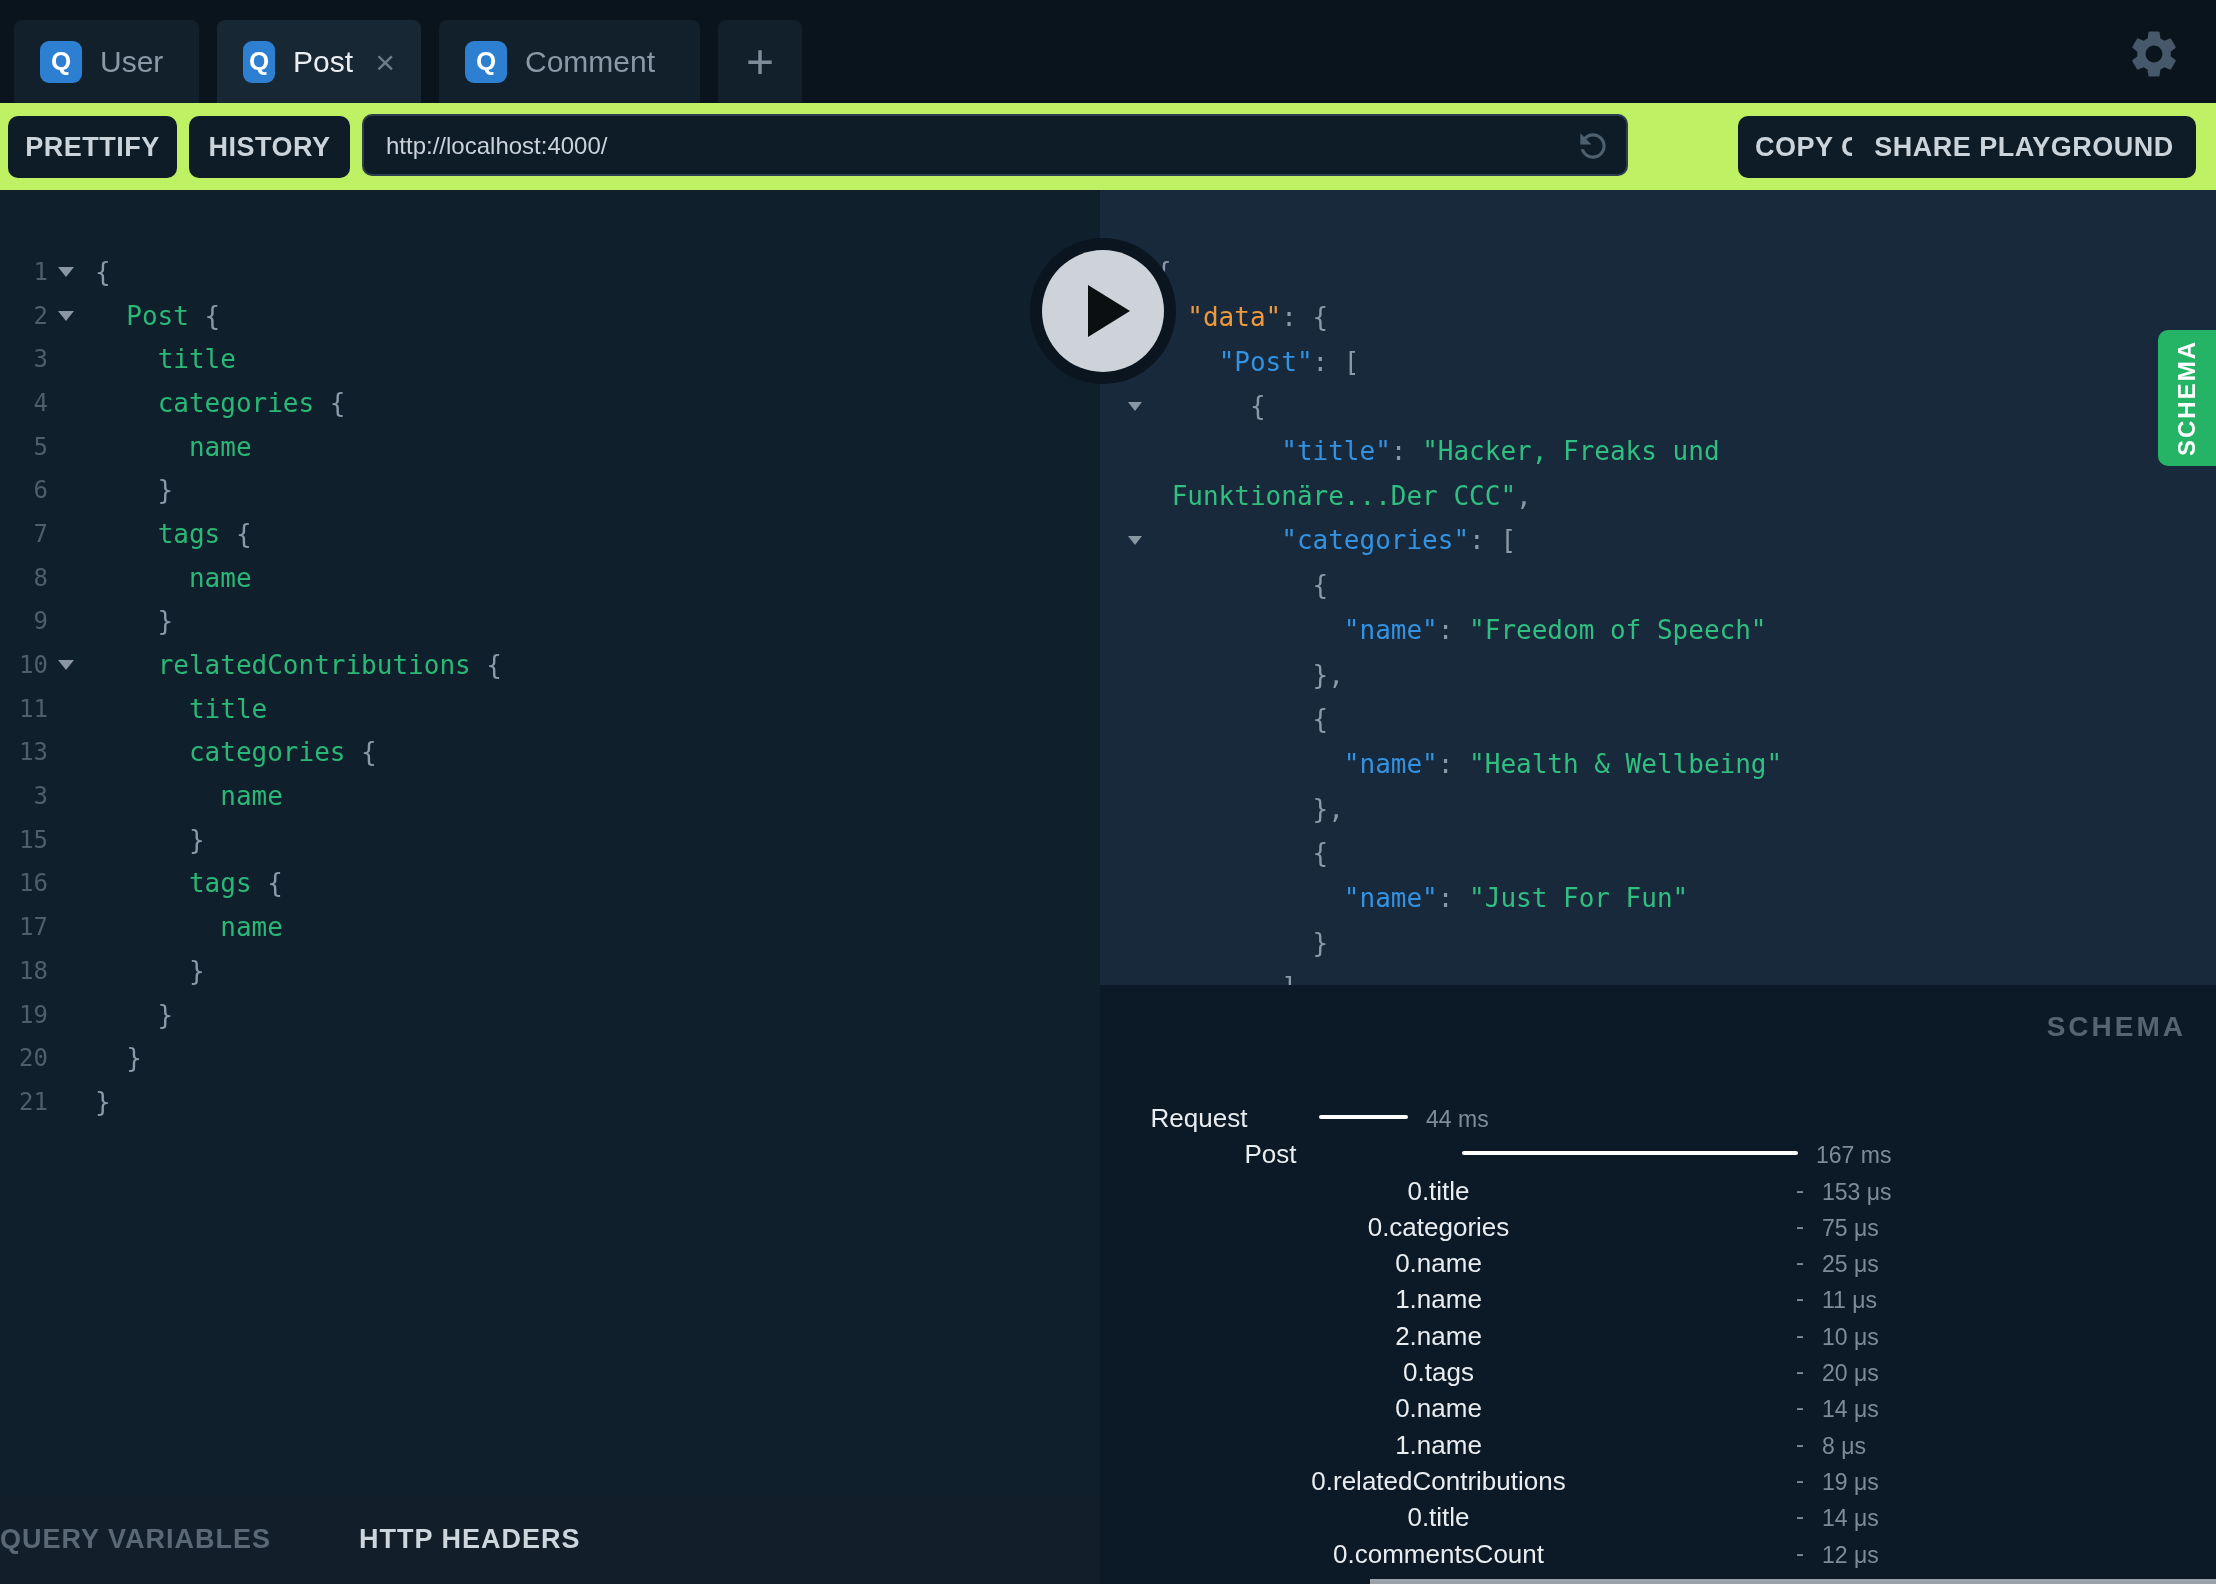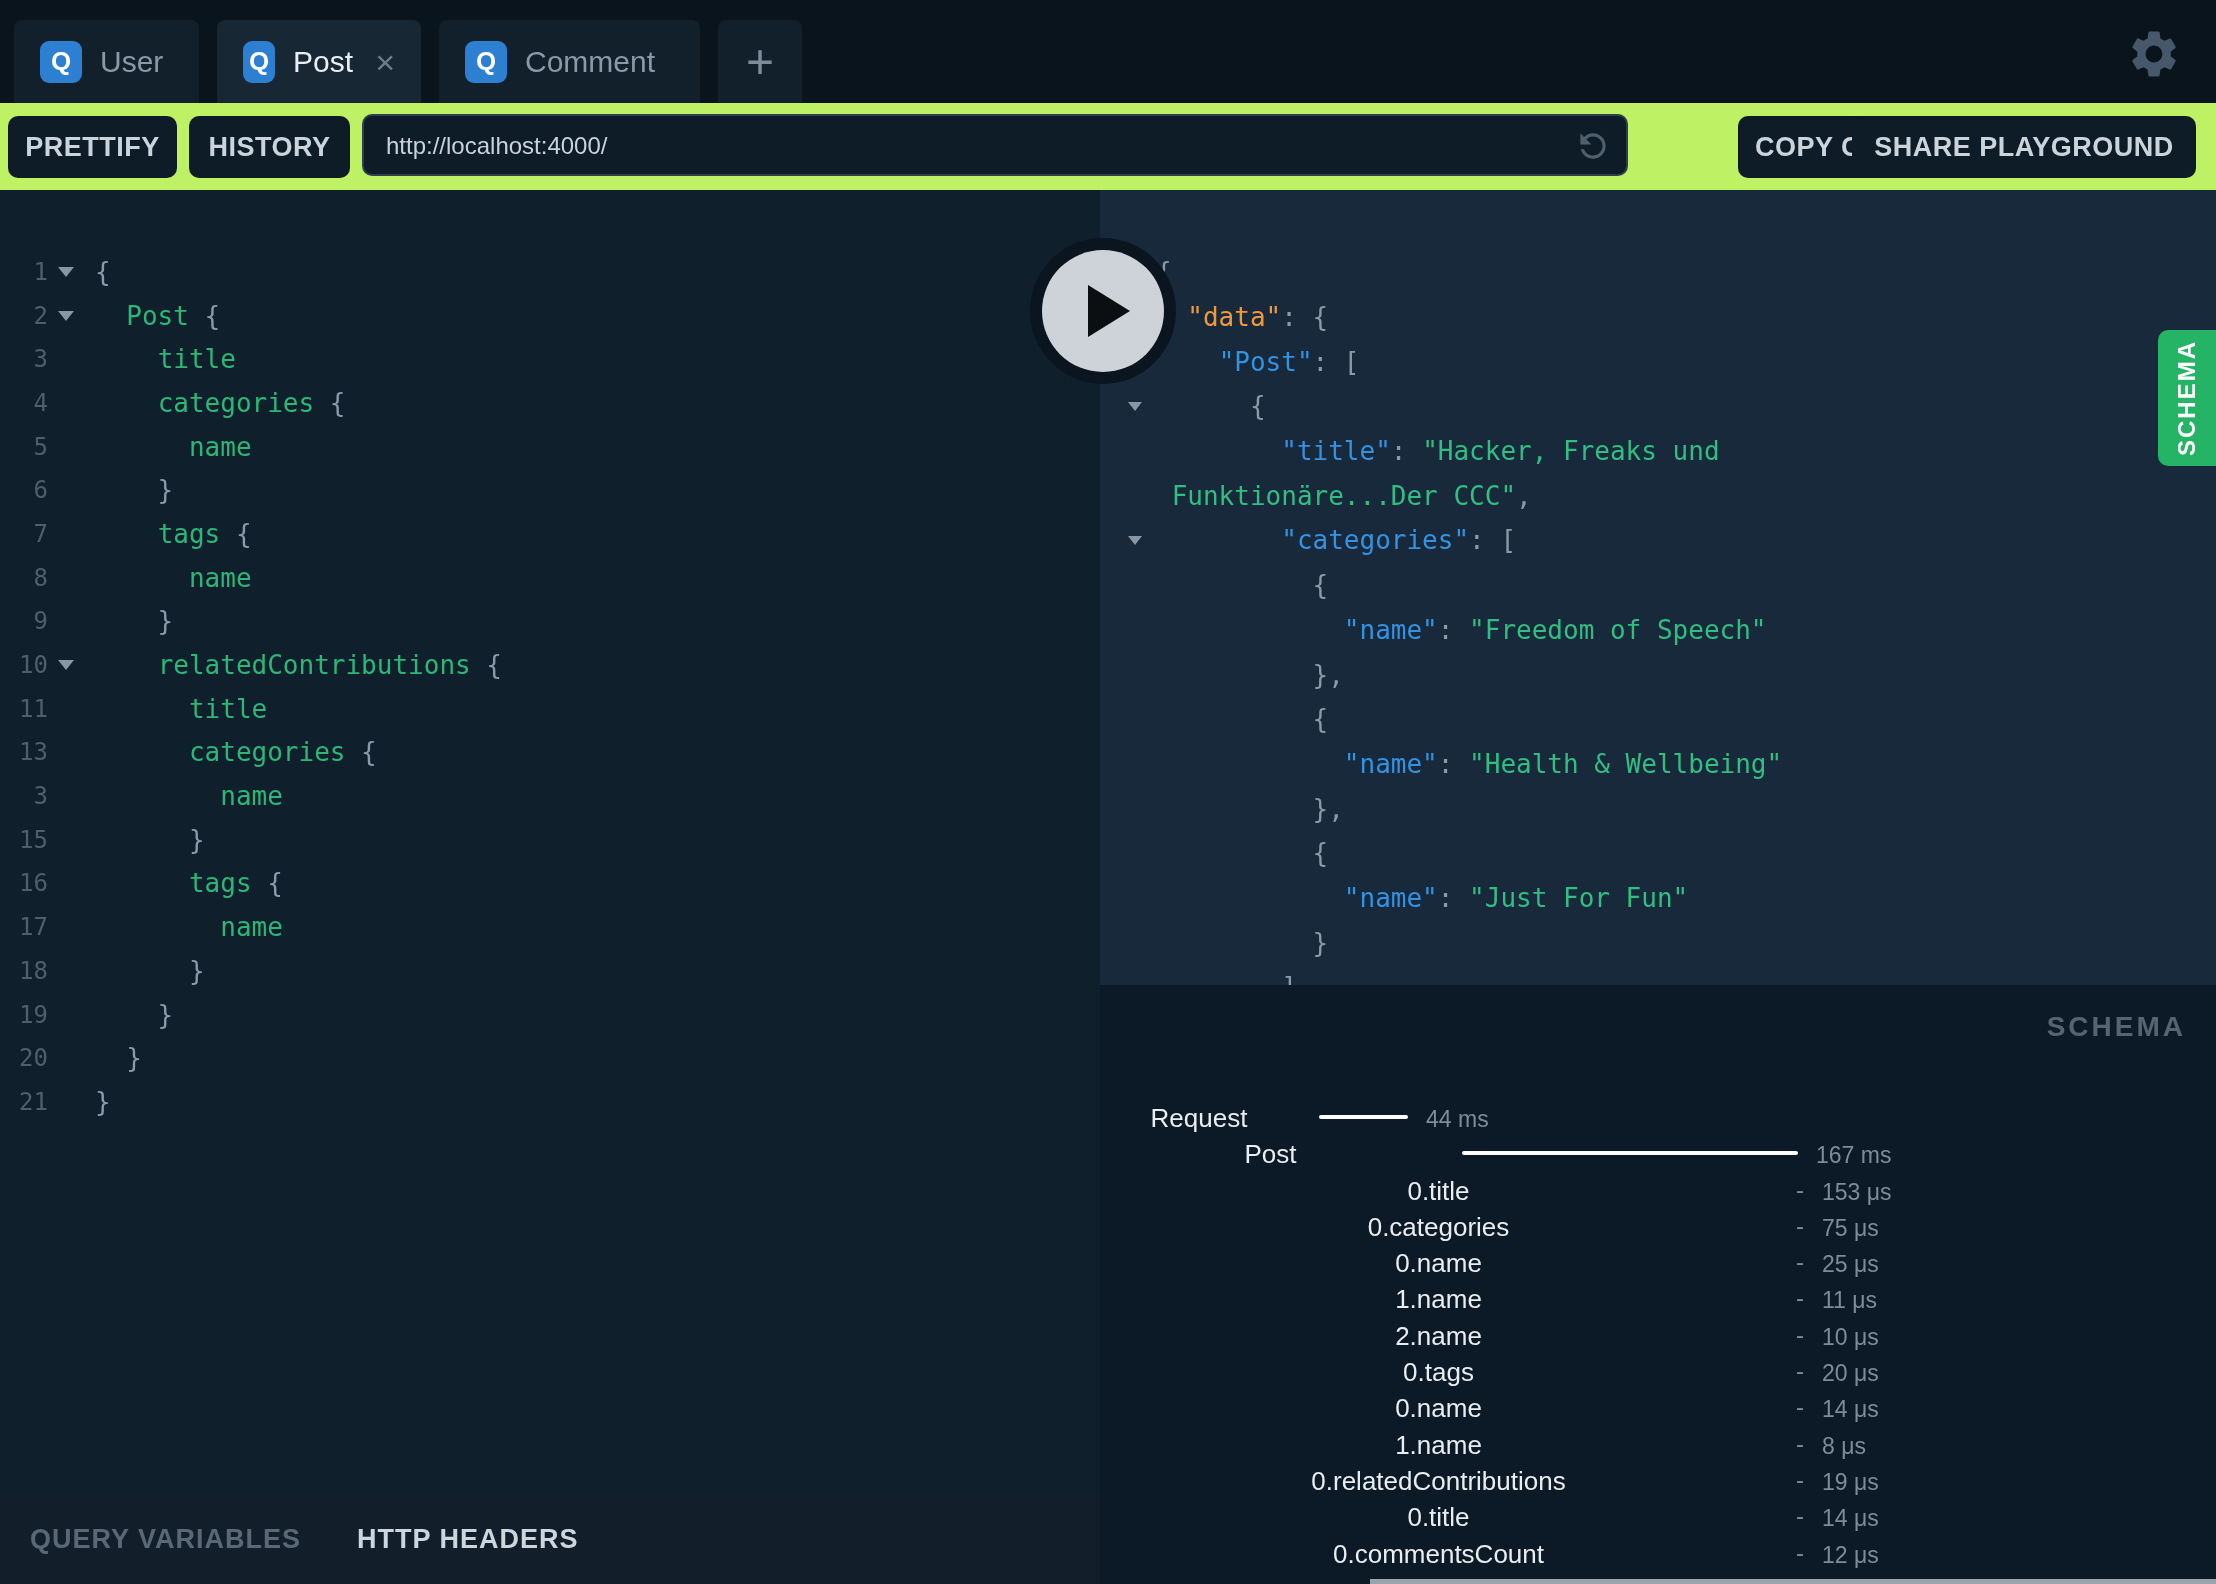"QUERY VARIABLES" #footer-bar { gap: 56px -> 88px; padding-left: 30px -> none }
